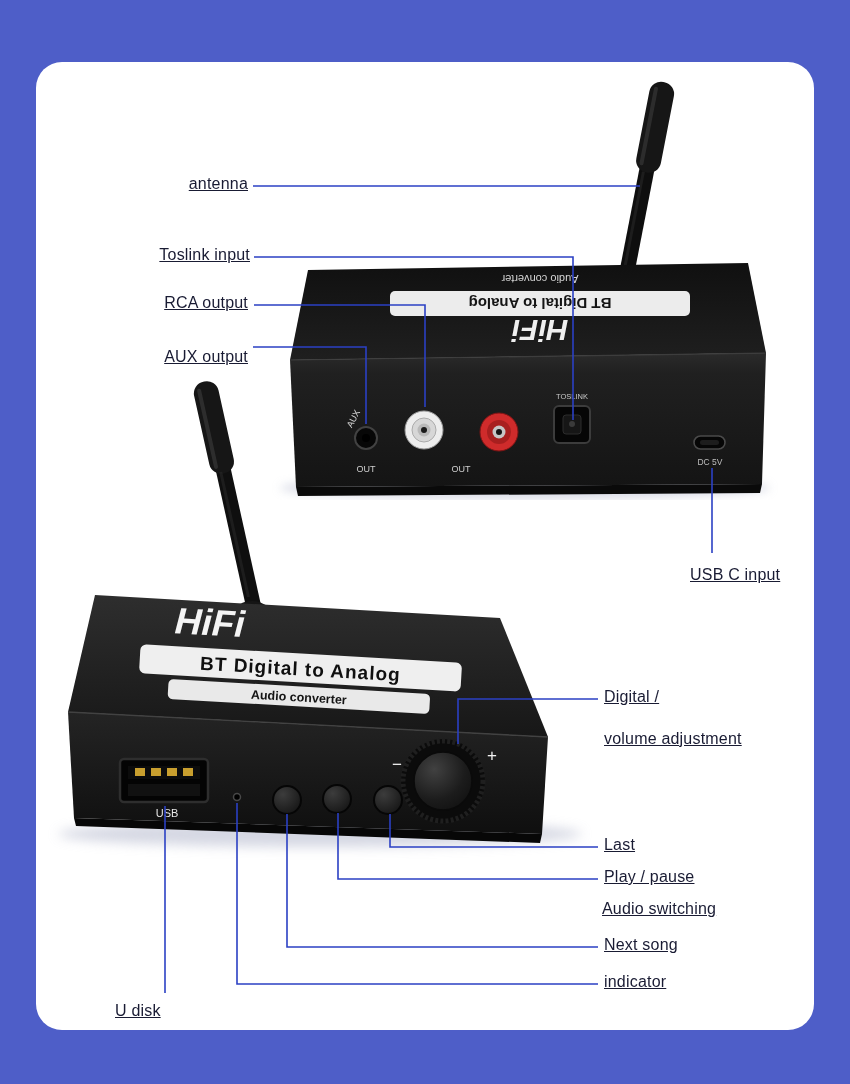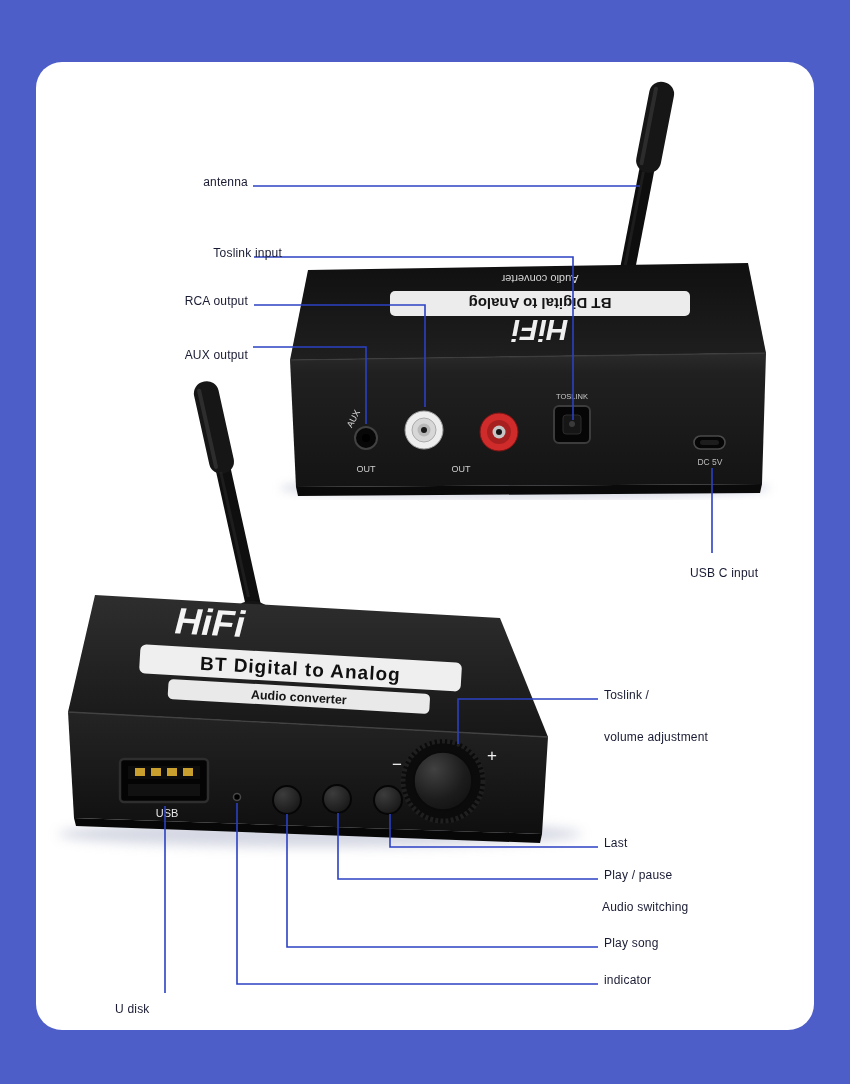"antenna" .lbl { font-size: 12px -> 16px; text-decoration: none -> underline }
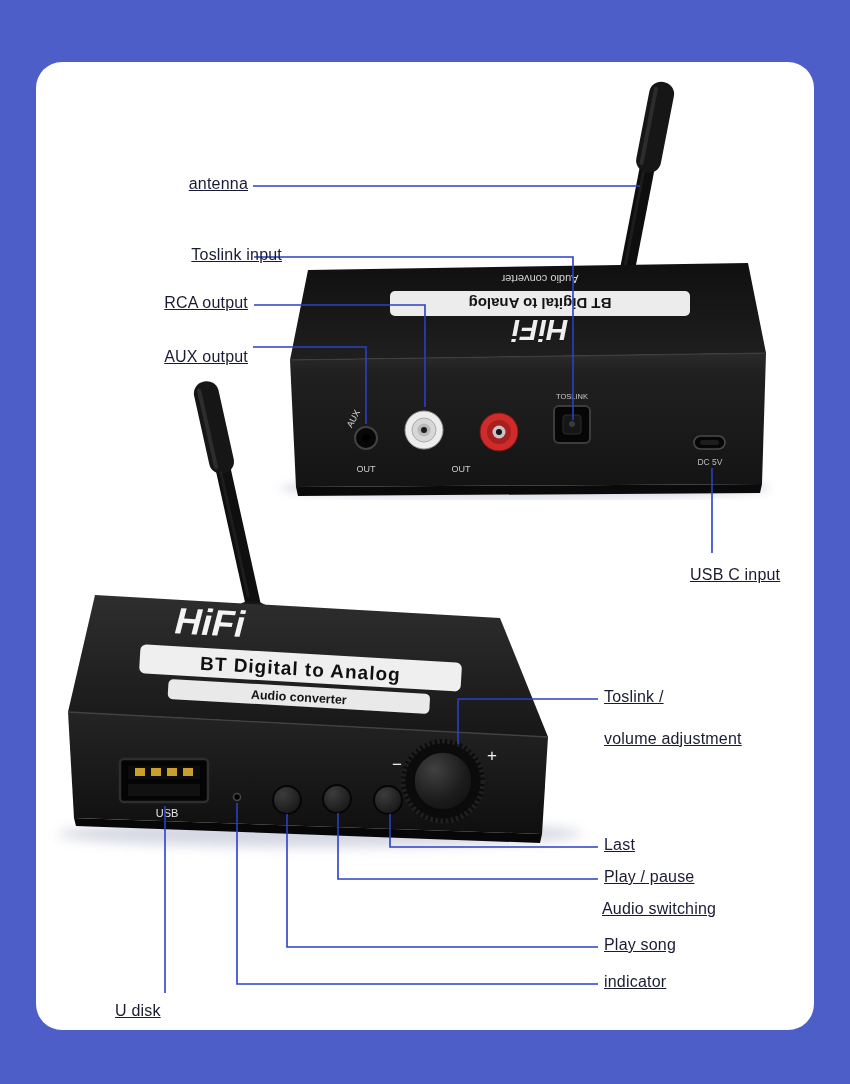"Toslink input" div.lbl { right: 568px -> 600px }
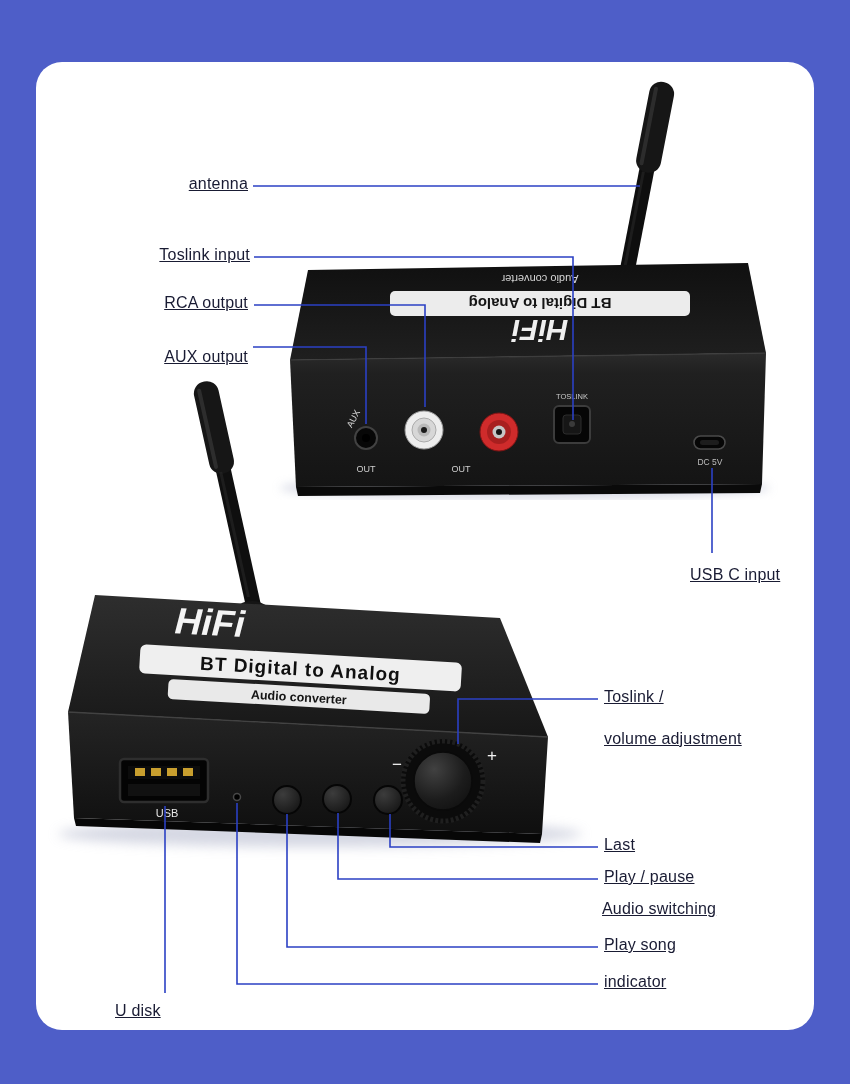"Toslink /" div.lbl { text: Toslink -> Digital }
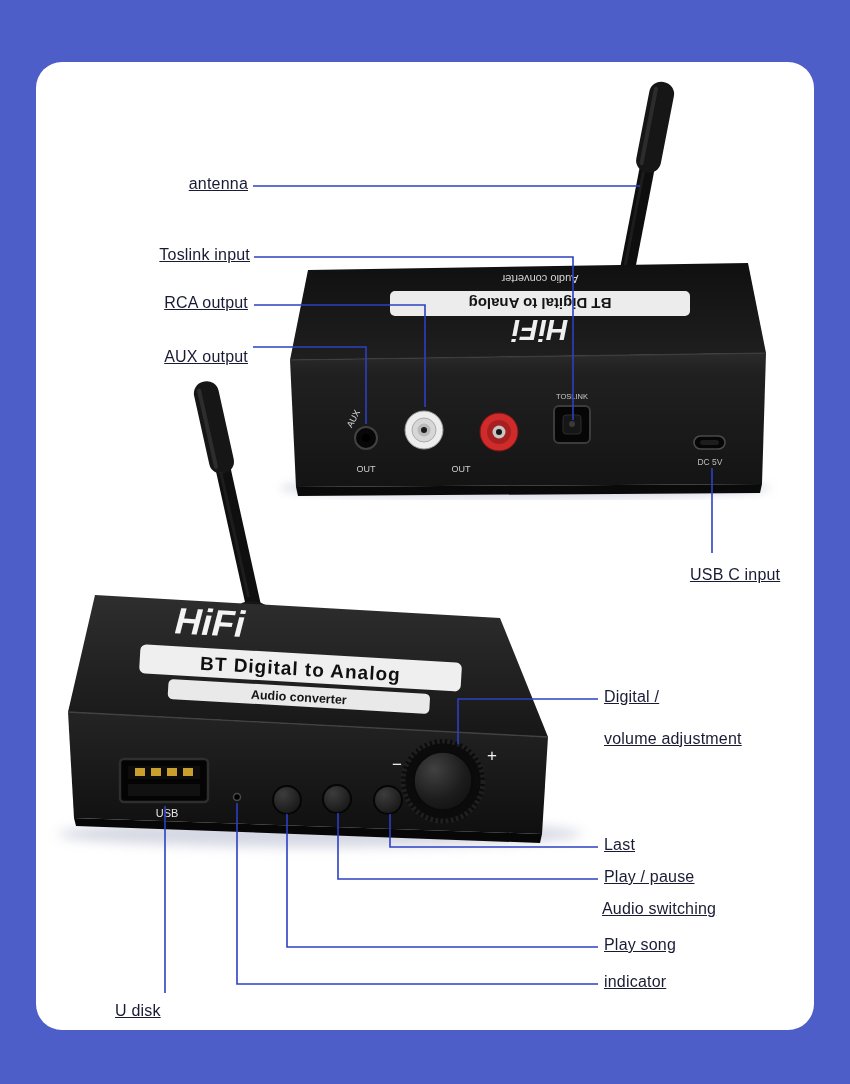"Play song" div.lbl { text: Play -> Next }
